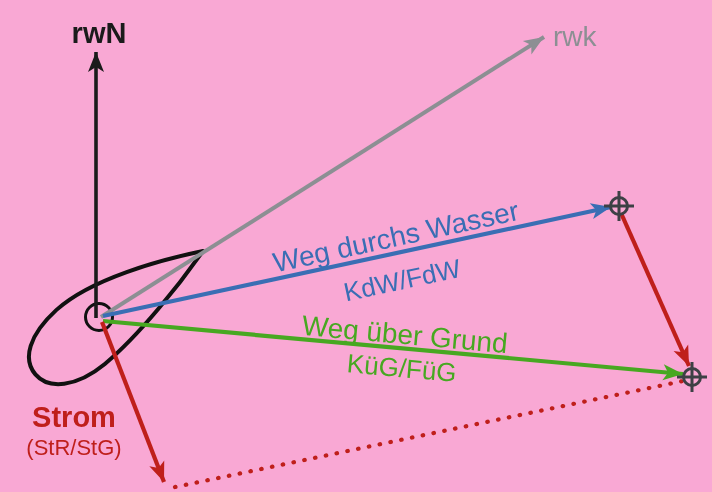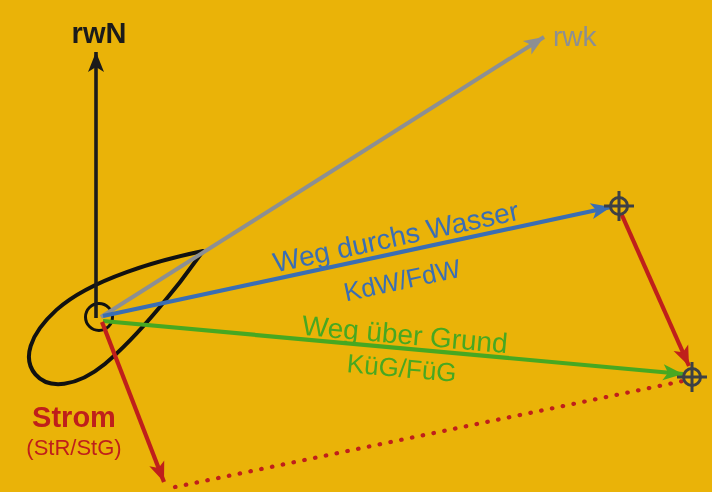"rwN" #stage { background: #eab308 -> #f9a8d4 }
